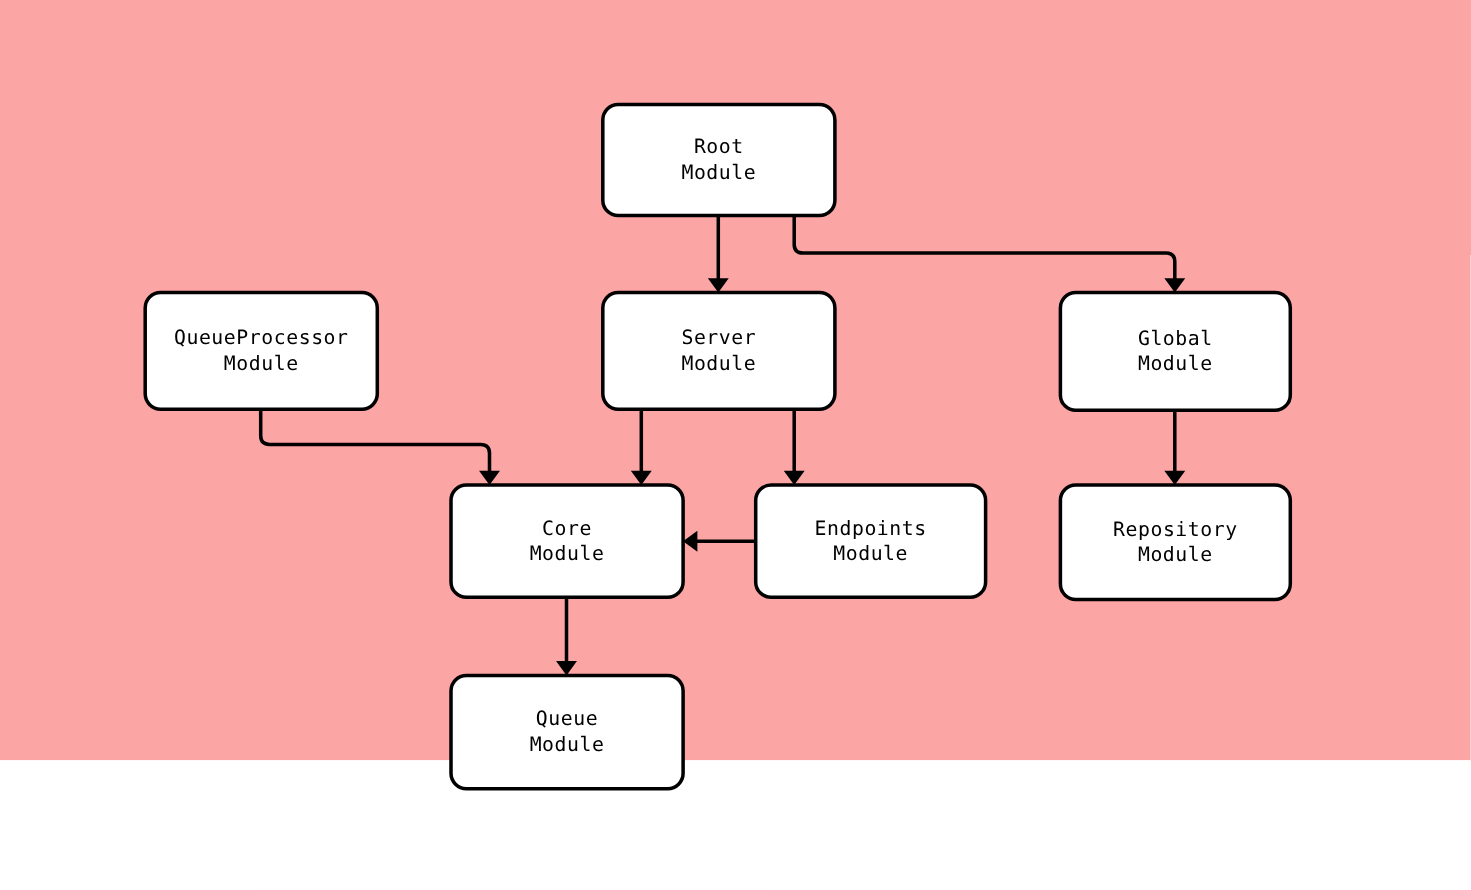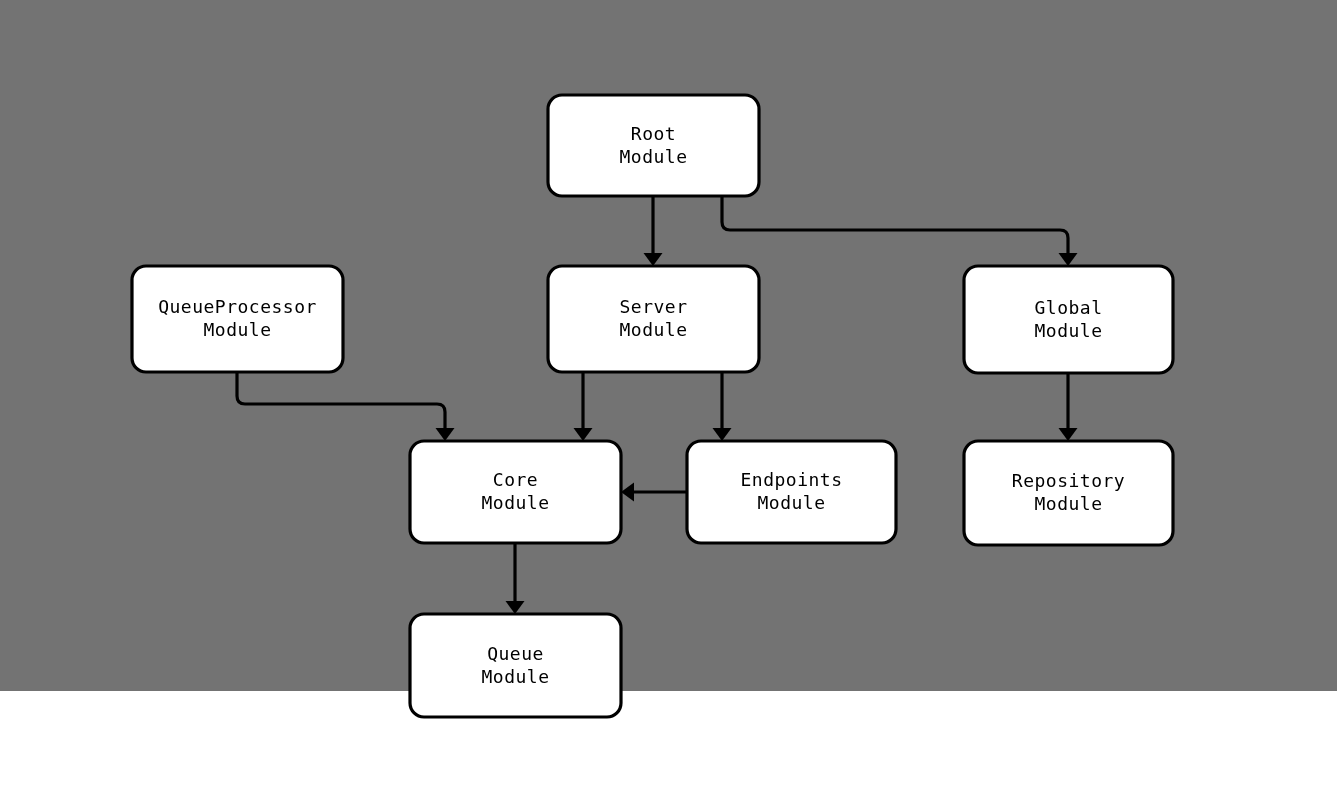"Root" #diagram-root { background: #737373 -> #fca5a5 }
